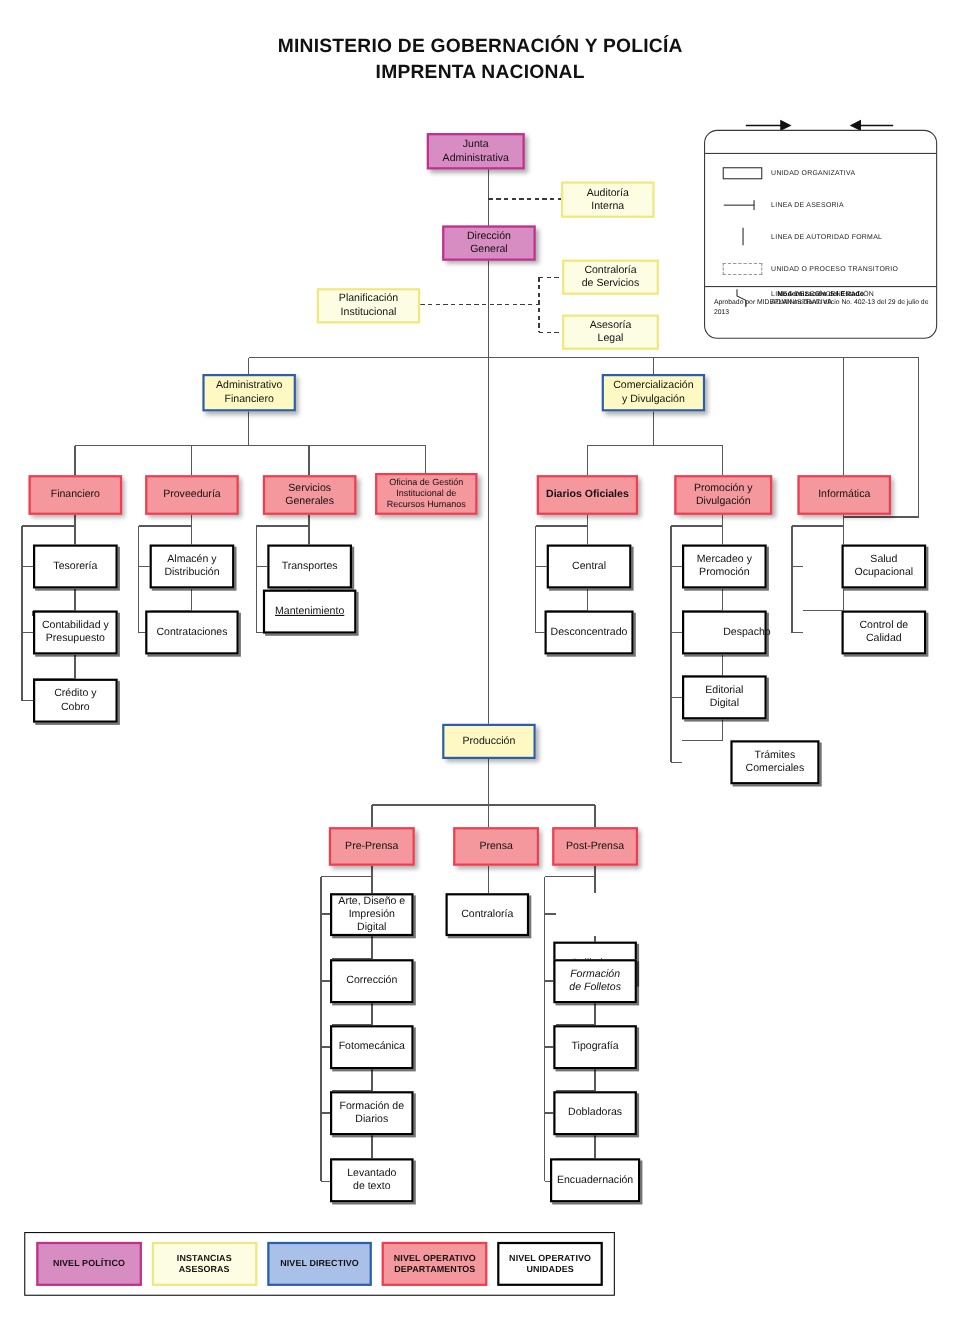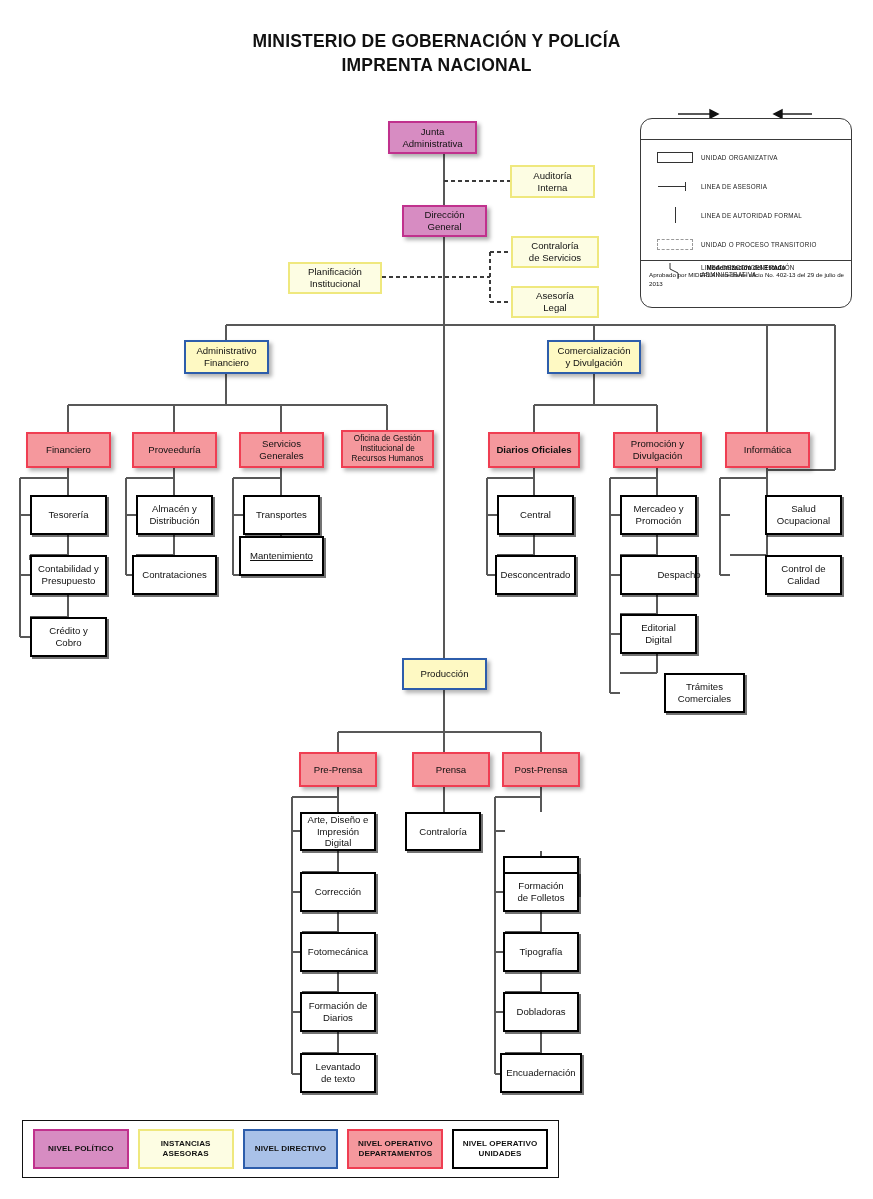"Formación" div.node { font-style: none -> italic }
